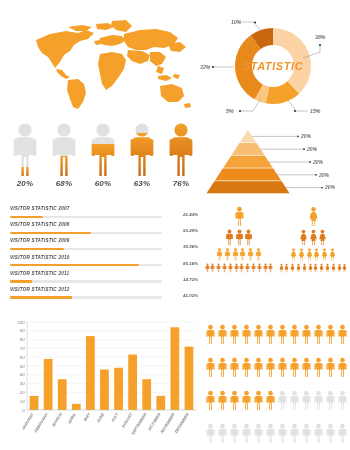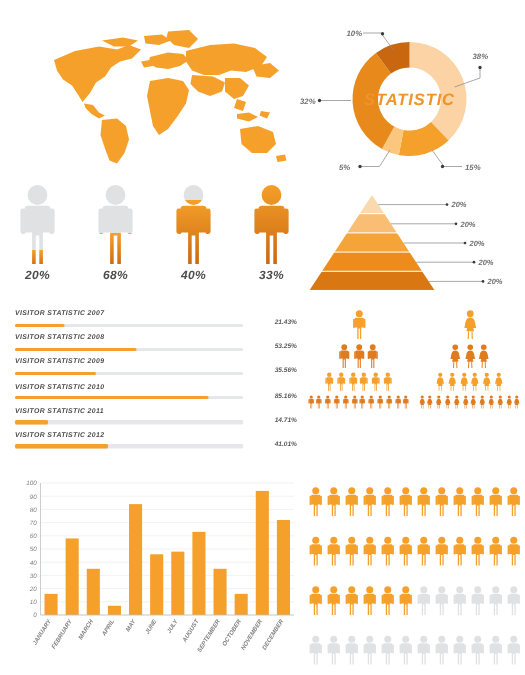"60%" div.pp-item { html: none -> <div> <div> <svg> <defs> <clipPath> <circle></circle> <path></path> <rect></rect> <rect></rect> </clipPath> <linearGradient> <stop></stop> <stop></stop> <stop></stop> <stop></stop> </linearGradient> </defs> <rect></rect> </svg> </div> <div>60%</div> </div> }
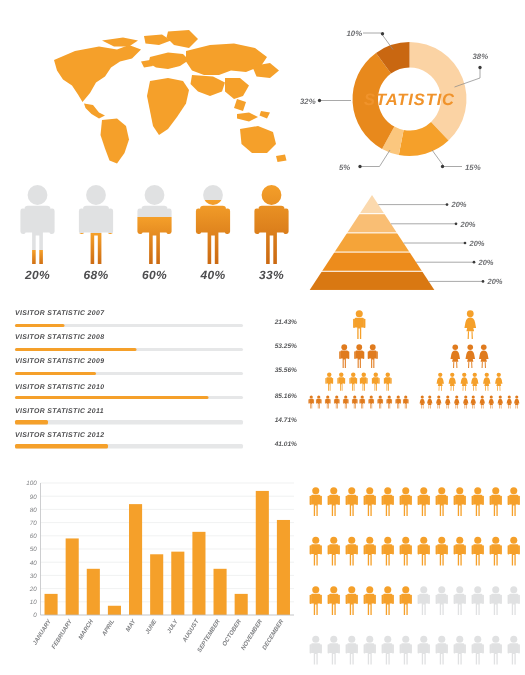"40%" div.pp-label { text: 40% -> 63% }
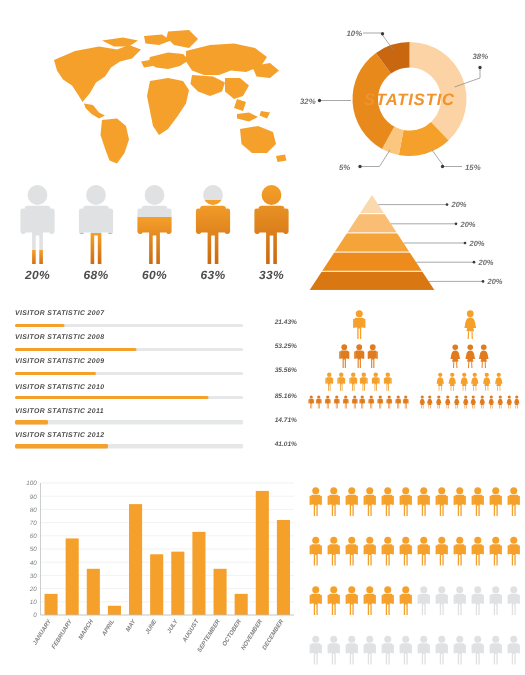"33%" div.pp-label { text: 33% -> 76% }
